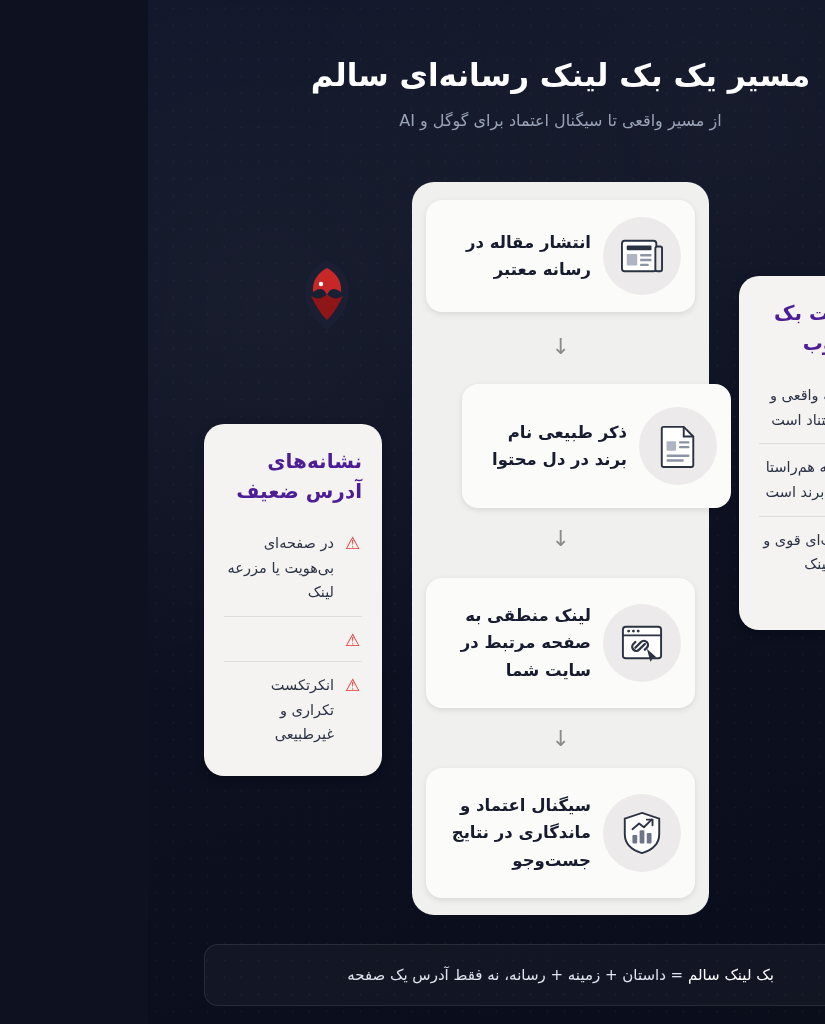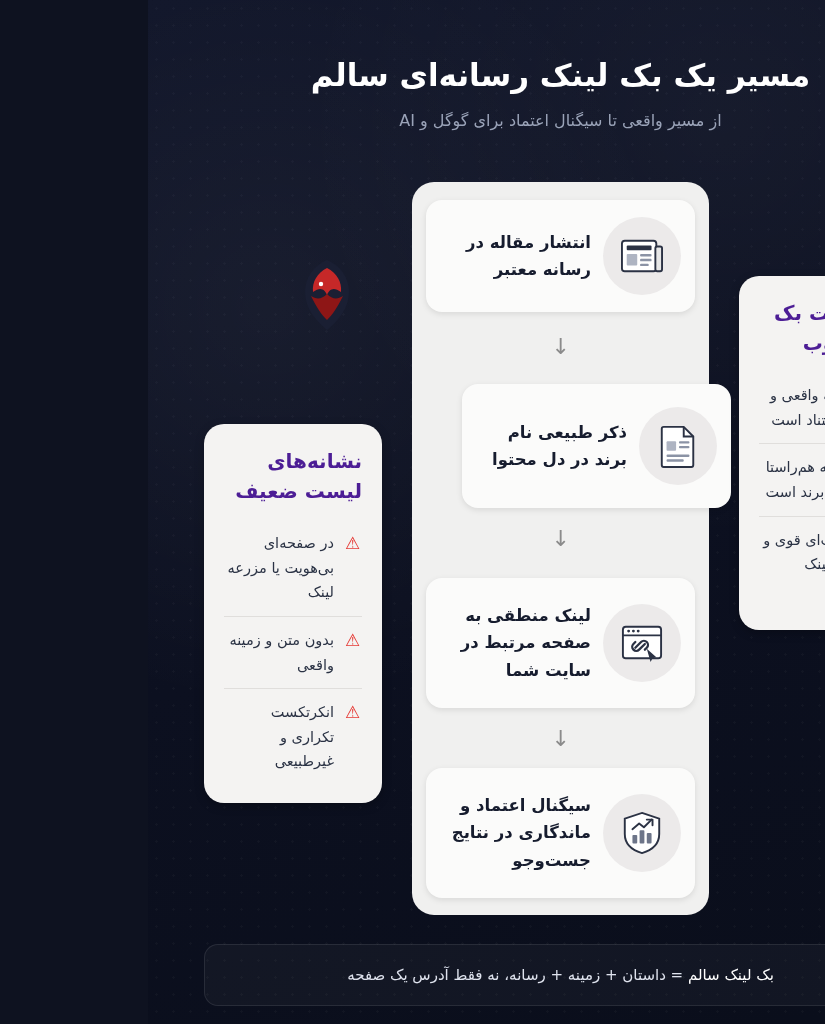"نشانه‌های لیست ضعیف" div.side-title { text: لیست -> آدرس }
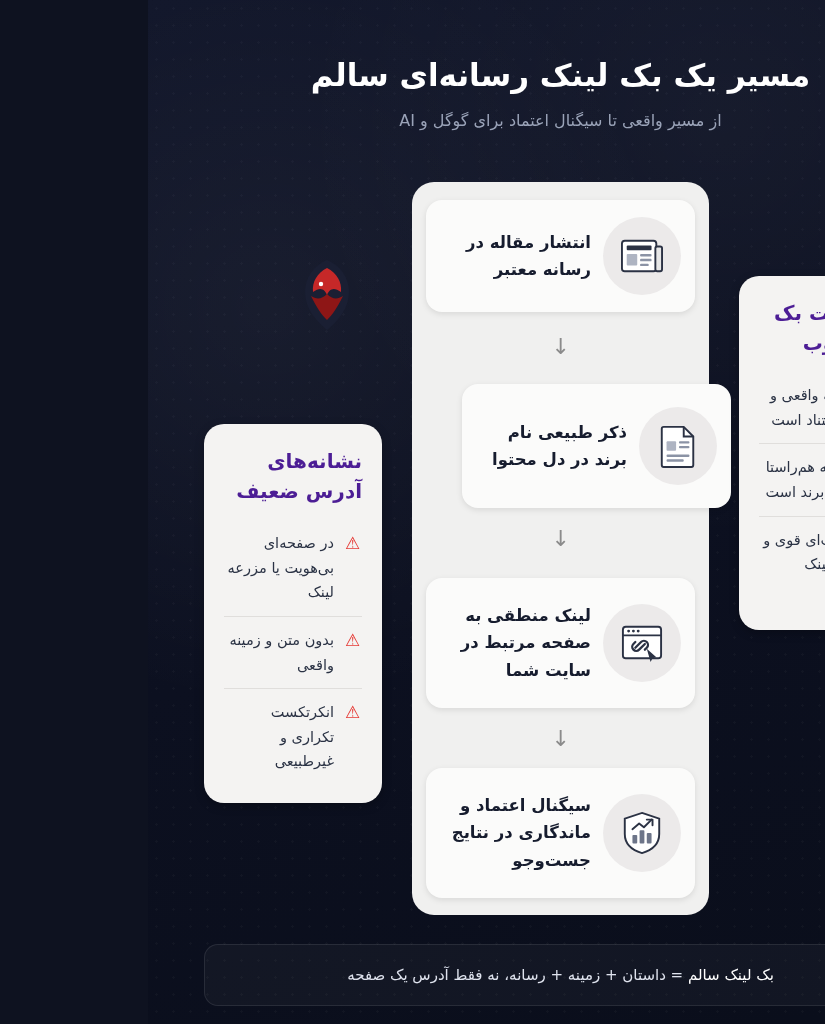"بدون متن و زمینه واقعی" span.item-txt { html: <span>بدون متن و زمینه واقعی</span> -> none }
